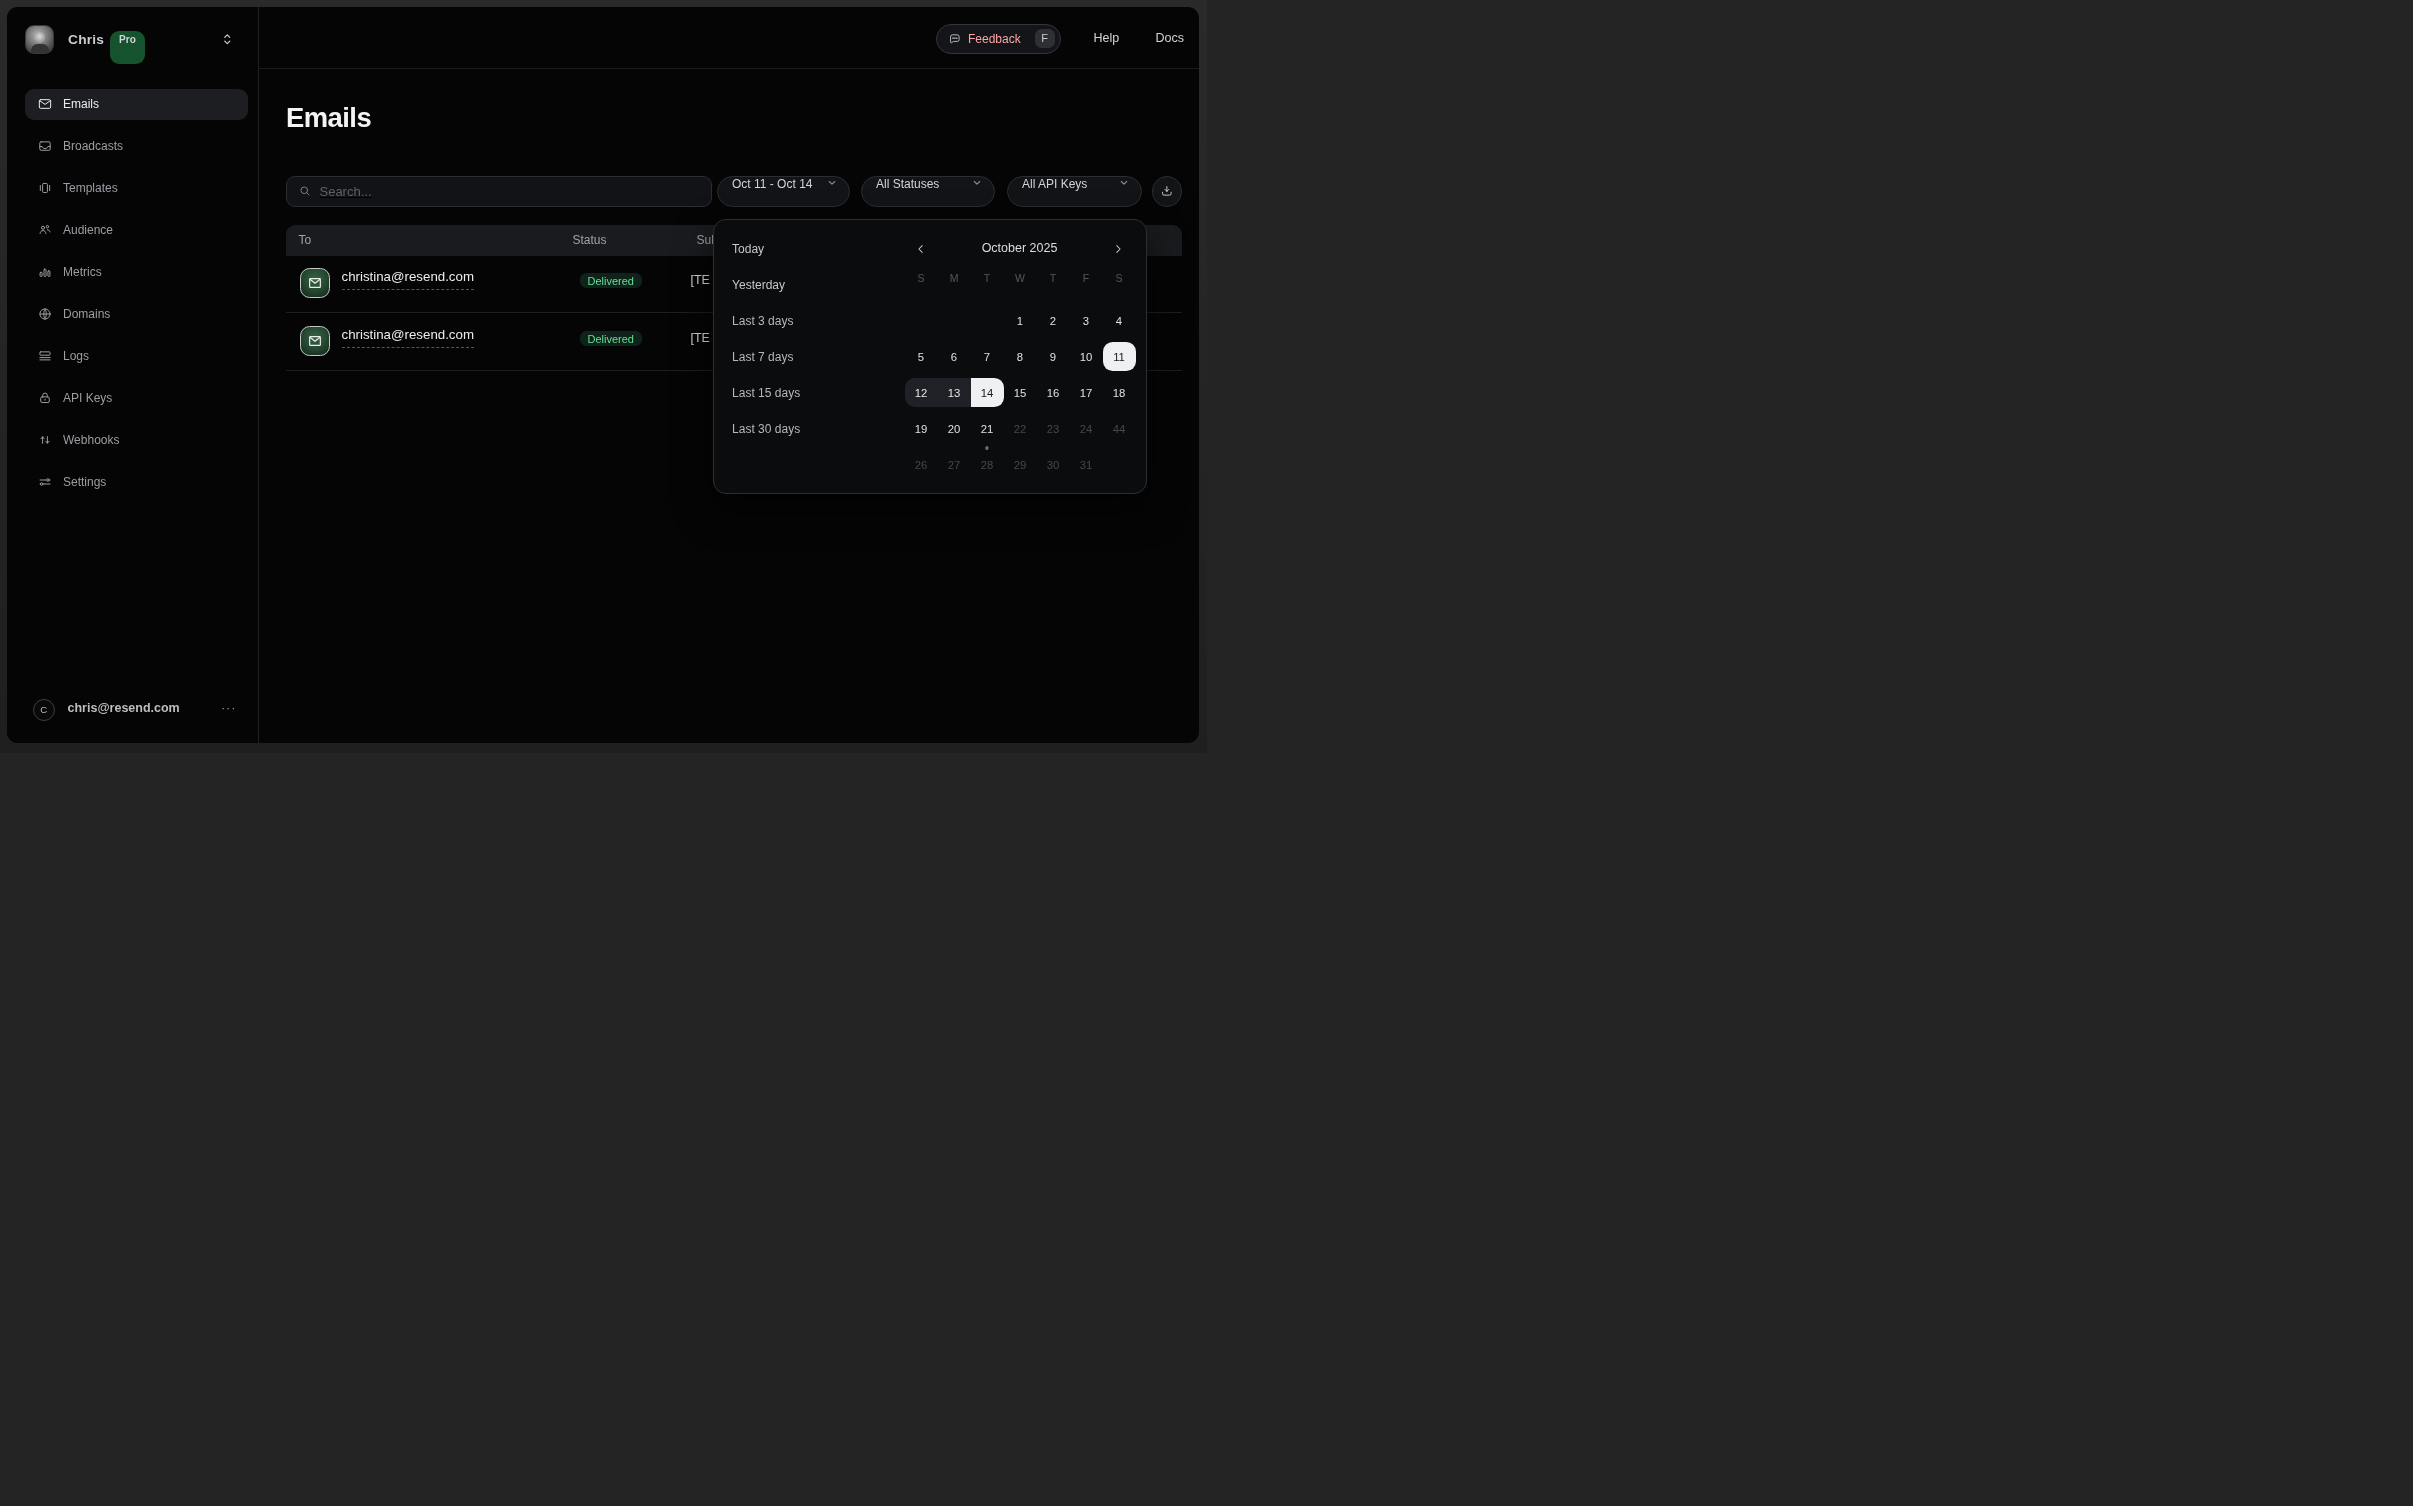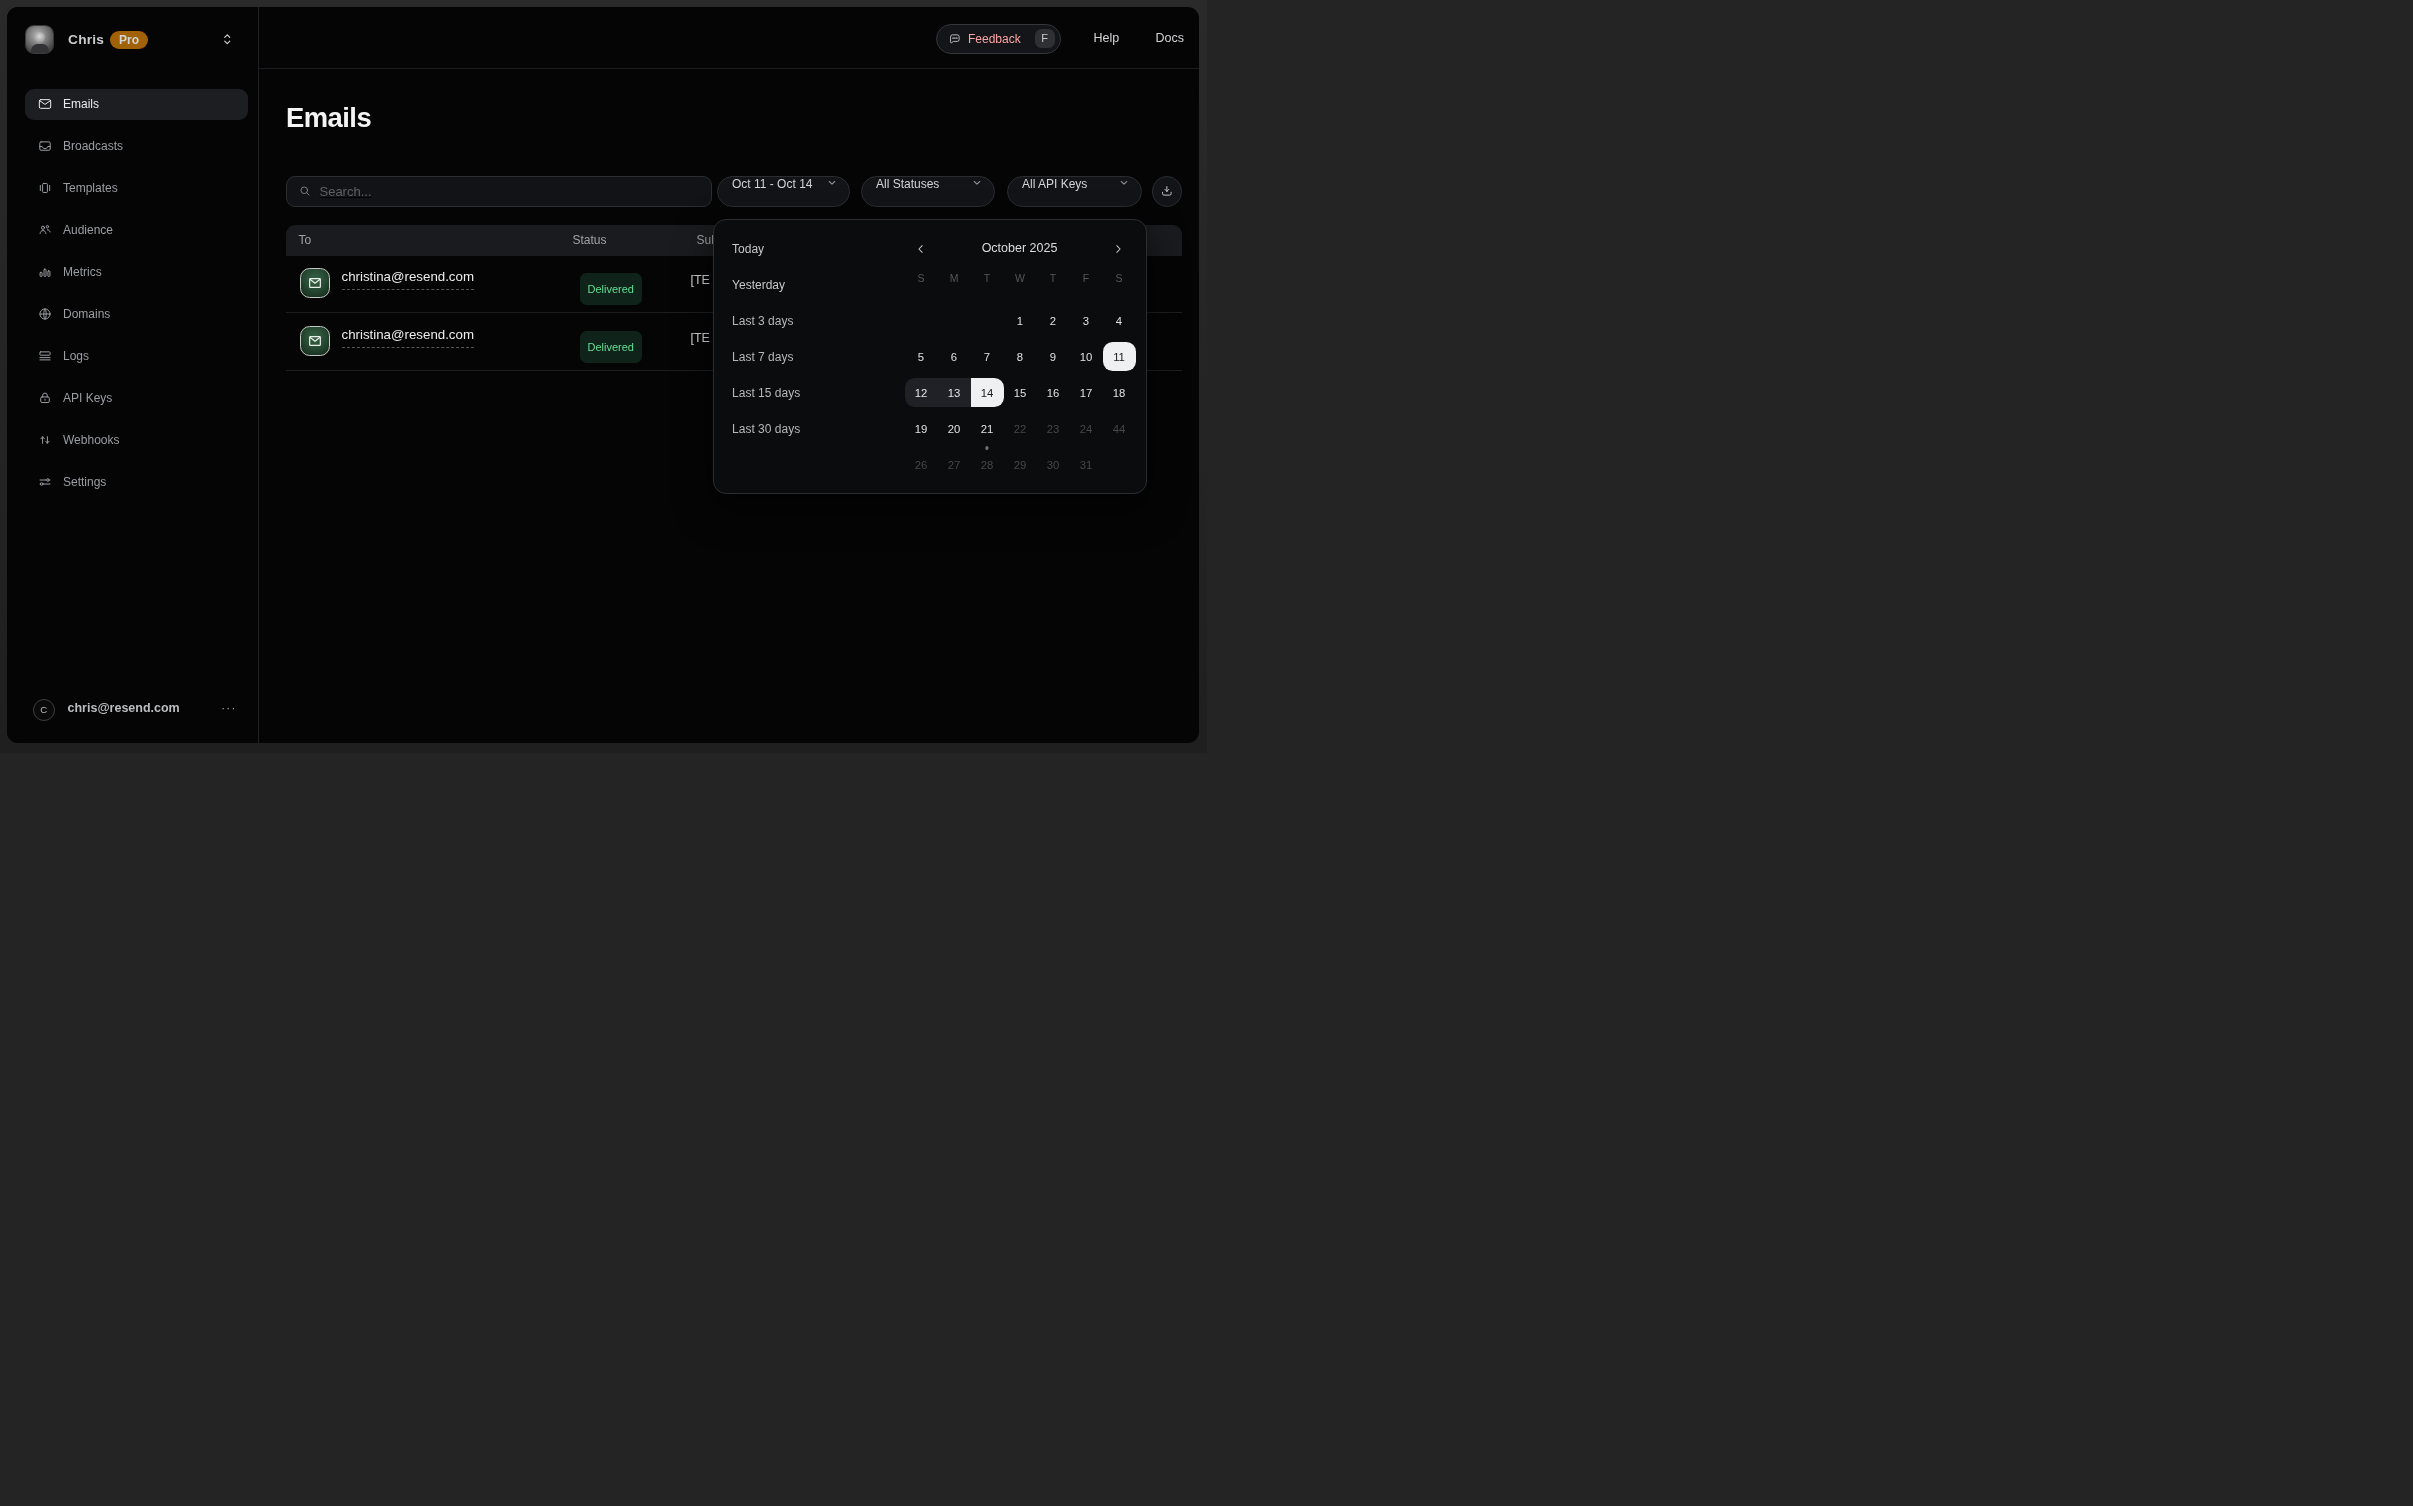"Pro" .ws-plan { background: #a16207 -> #14532d; font-size: 12px -> 10px; height: 18px -> 33px }
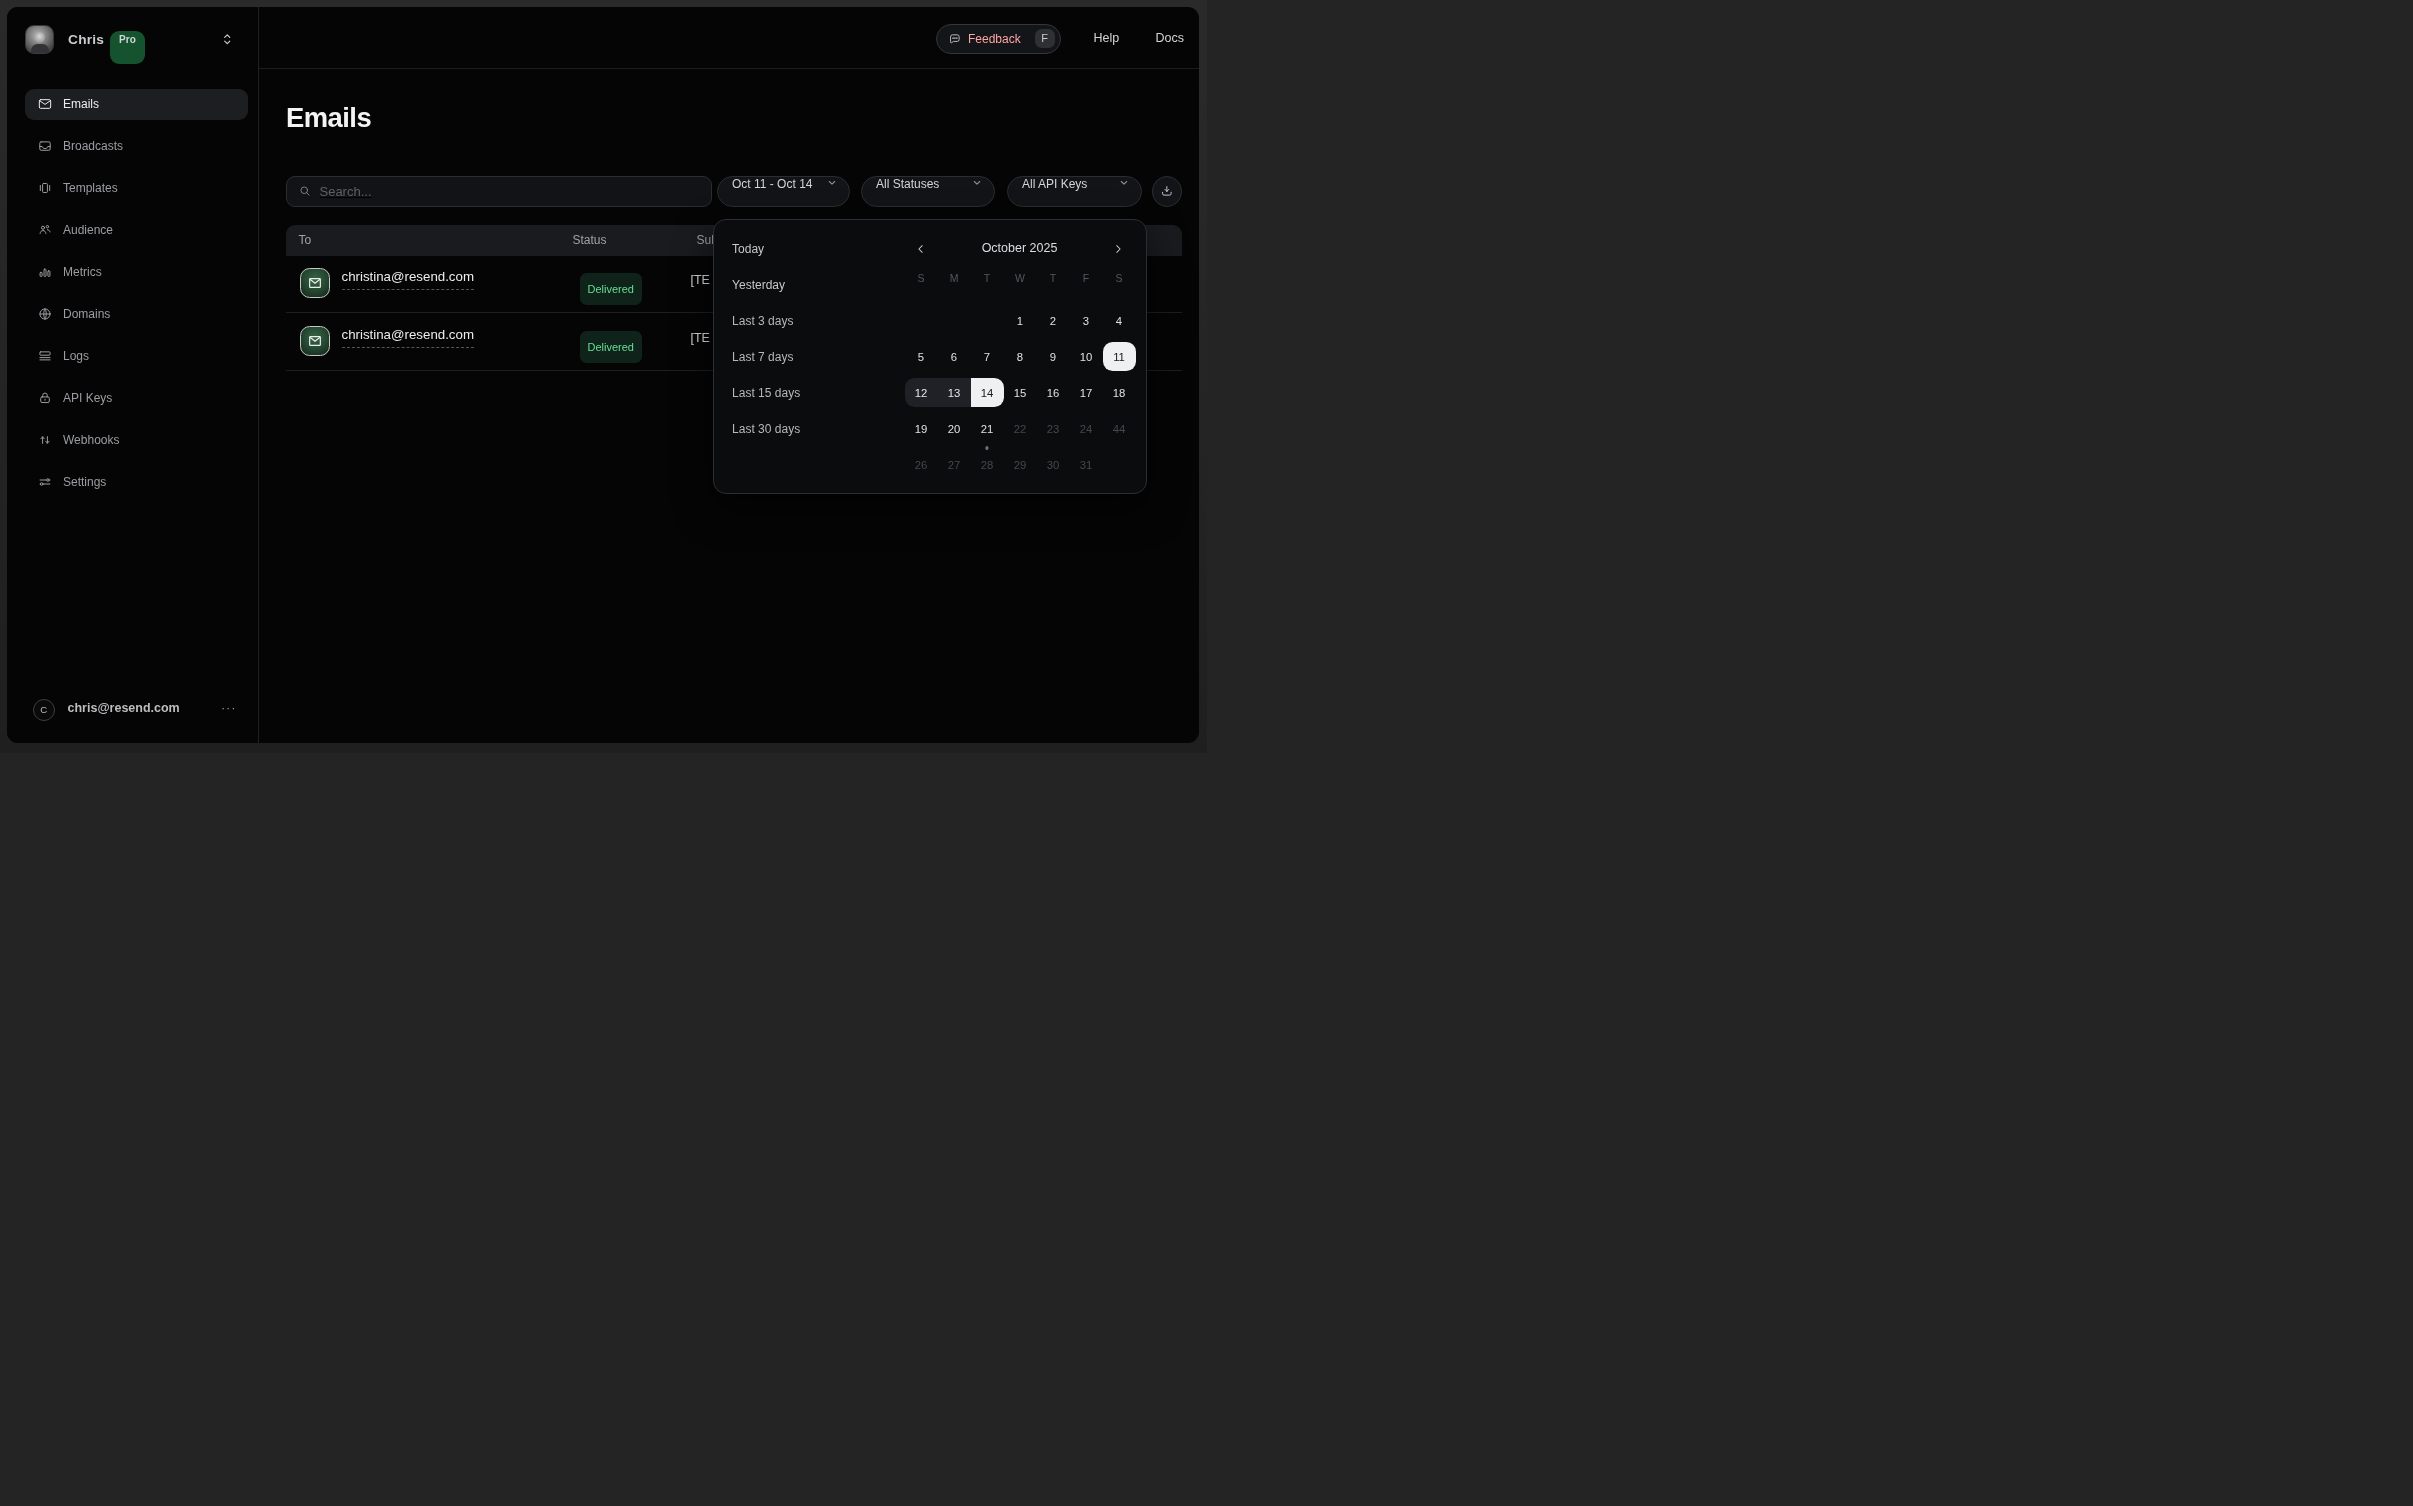"Delivered" .row-badge { height: 32px -> 15px }
